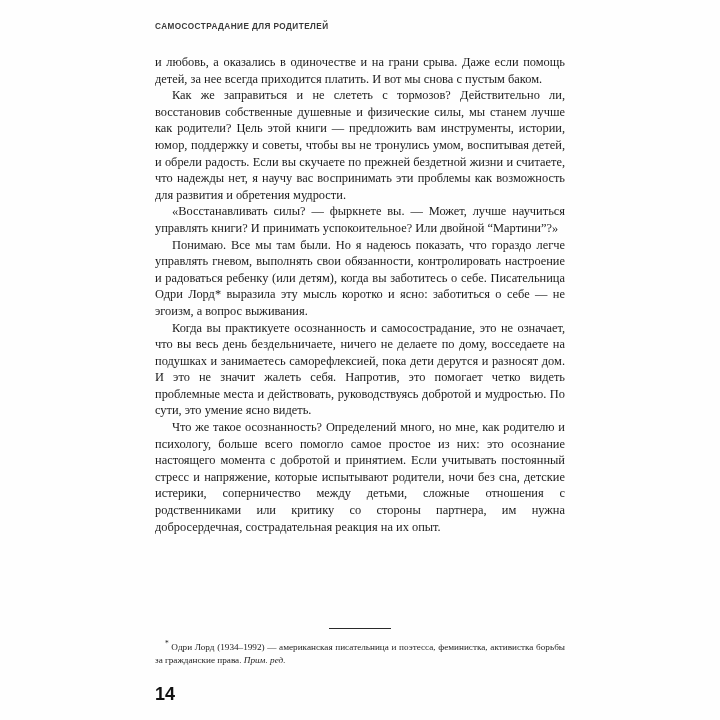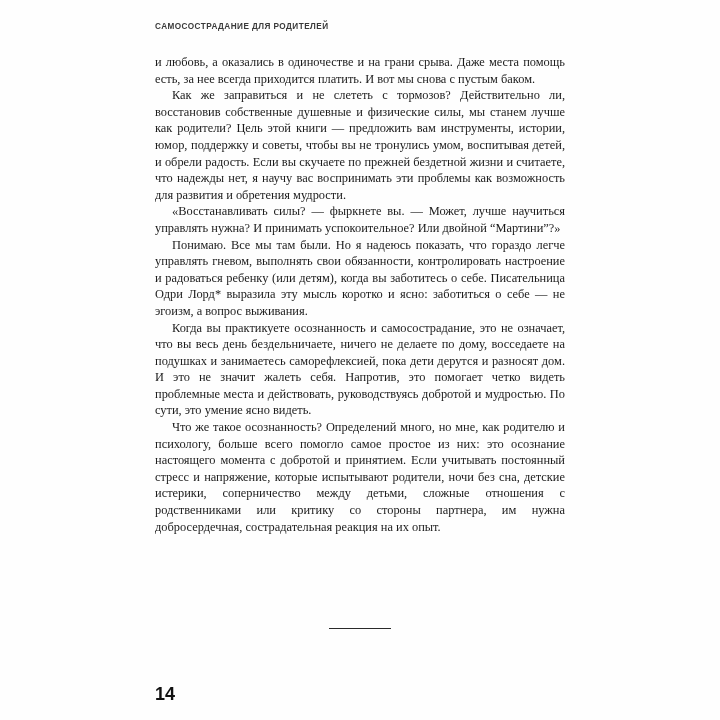"и любовь, а оказались в" p.body-par { text: места помощь есть -> если помощь детей }
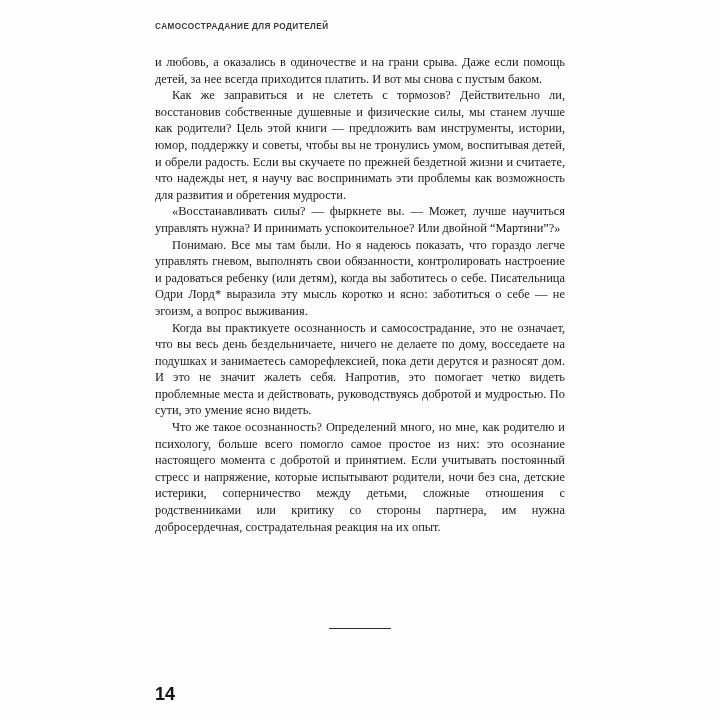"«Восстанавливать силы? — фыркнете вы." p.body-par { text: нужна -> книги }
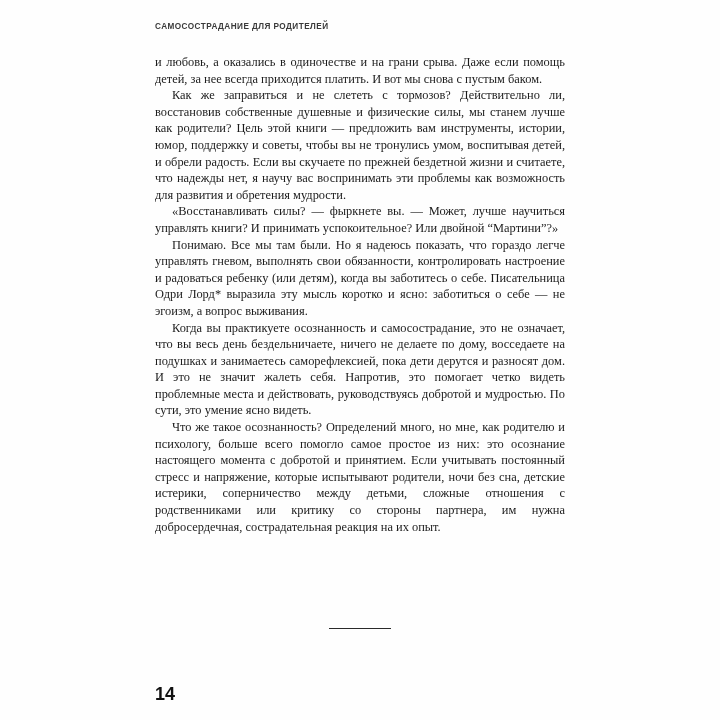"* Одри Лорд (1934–1992) —" div.footnote { html: none -> <div> <span>*</span><span> Одри Лорд (1934–1992) — американская писательница и поэтесса, феминистка, активистка борьбы за гражданские права. </span><i>Прим. ред.</i> </div> }
